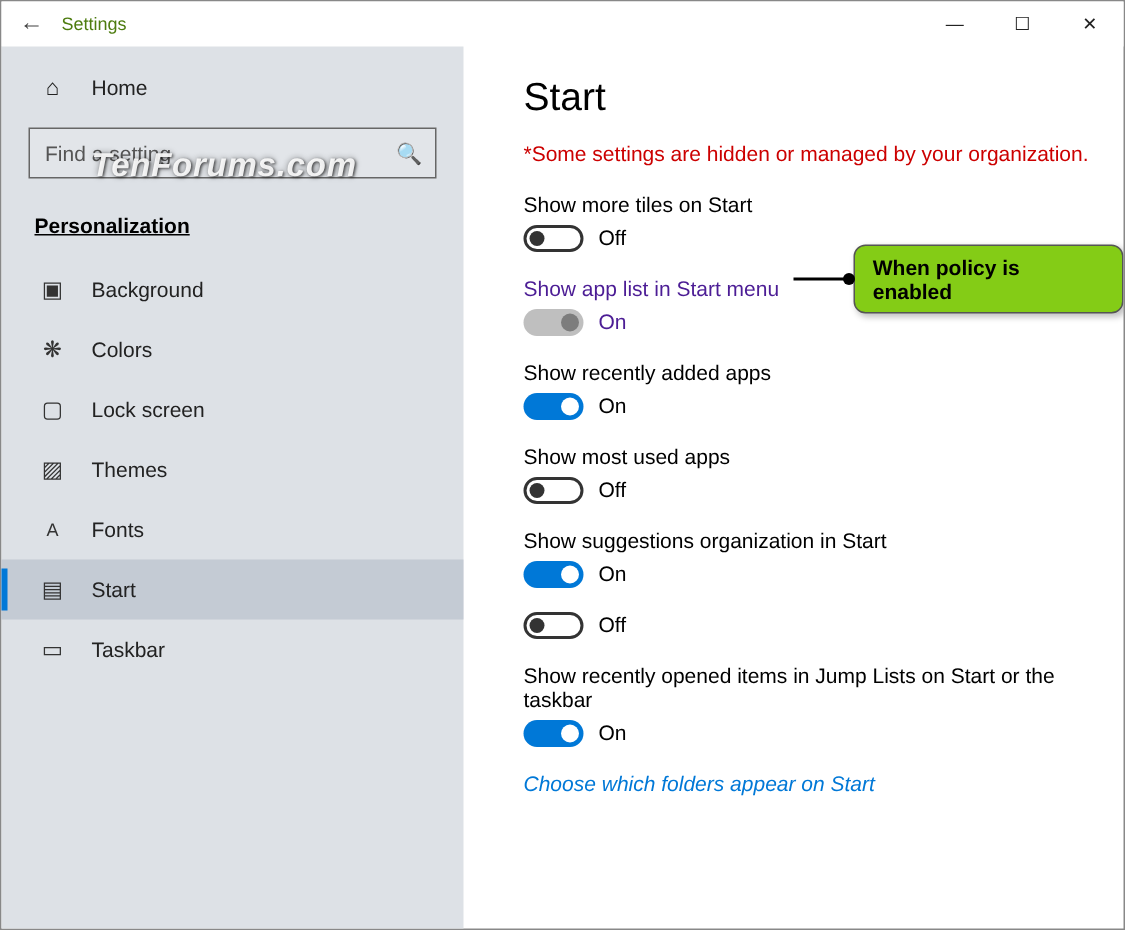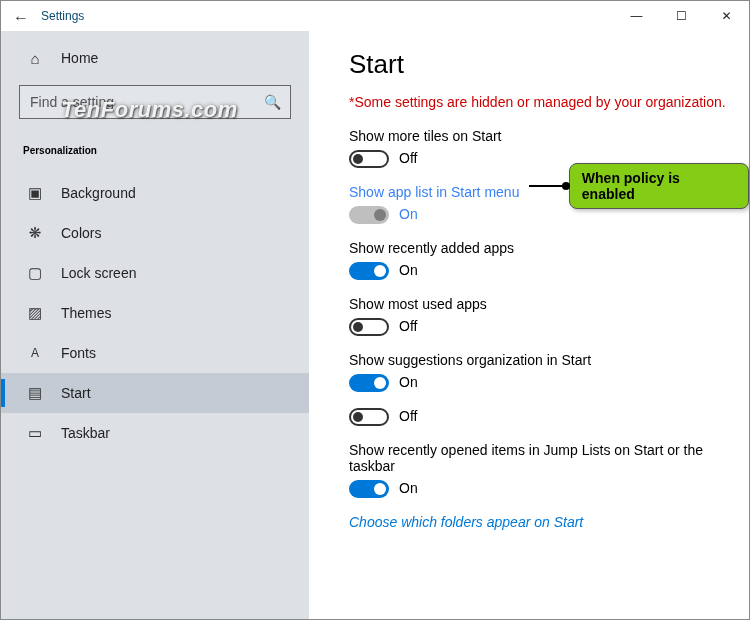"Settings" .titlebar .title { color: #0c4a6e -> #4d7c0f }
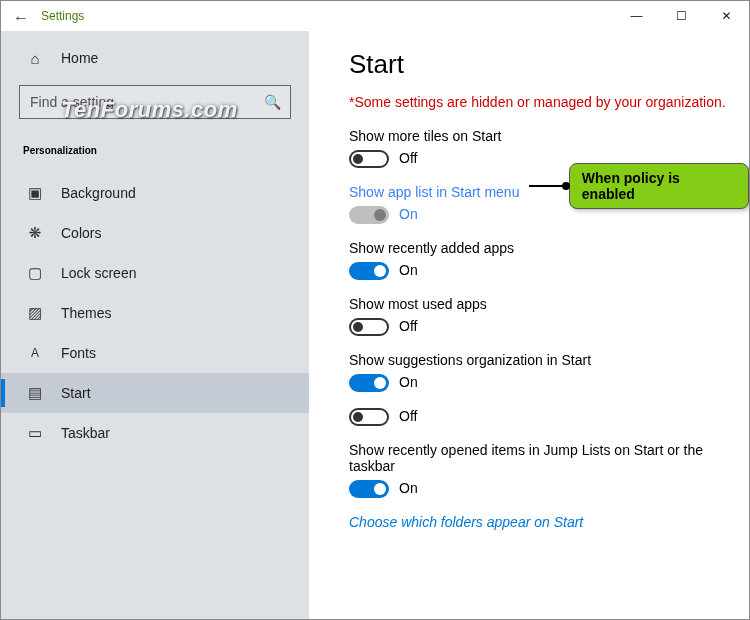"Personalization" .category-header { font-size: 10px -> 14px; text-decoration: none -> underline }
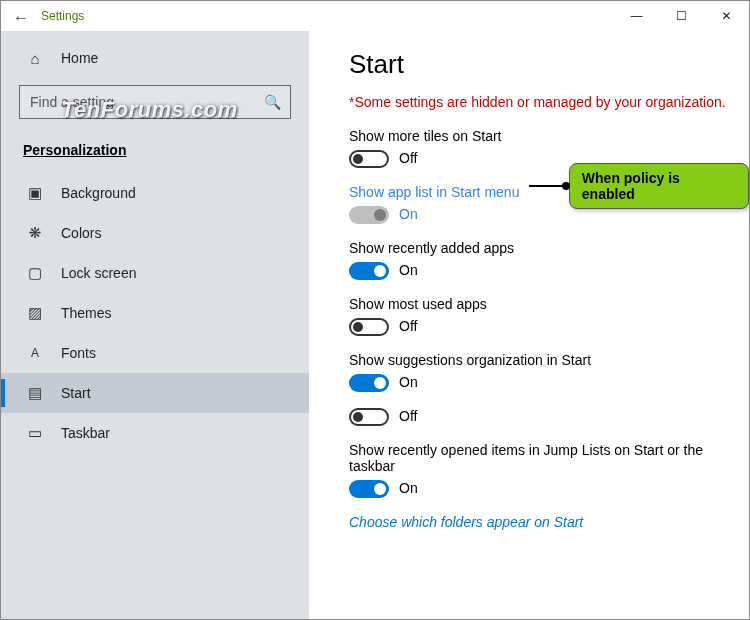"Show app list in Start" .setting.disabled { color: #3b82f6 -> #4c1d95 }
